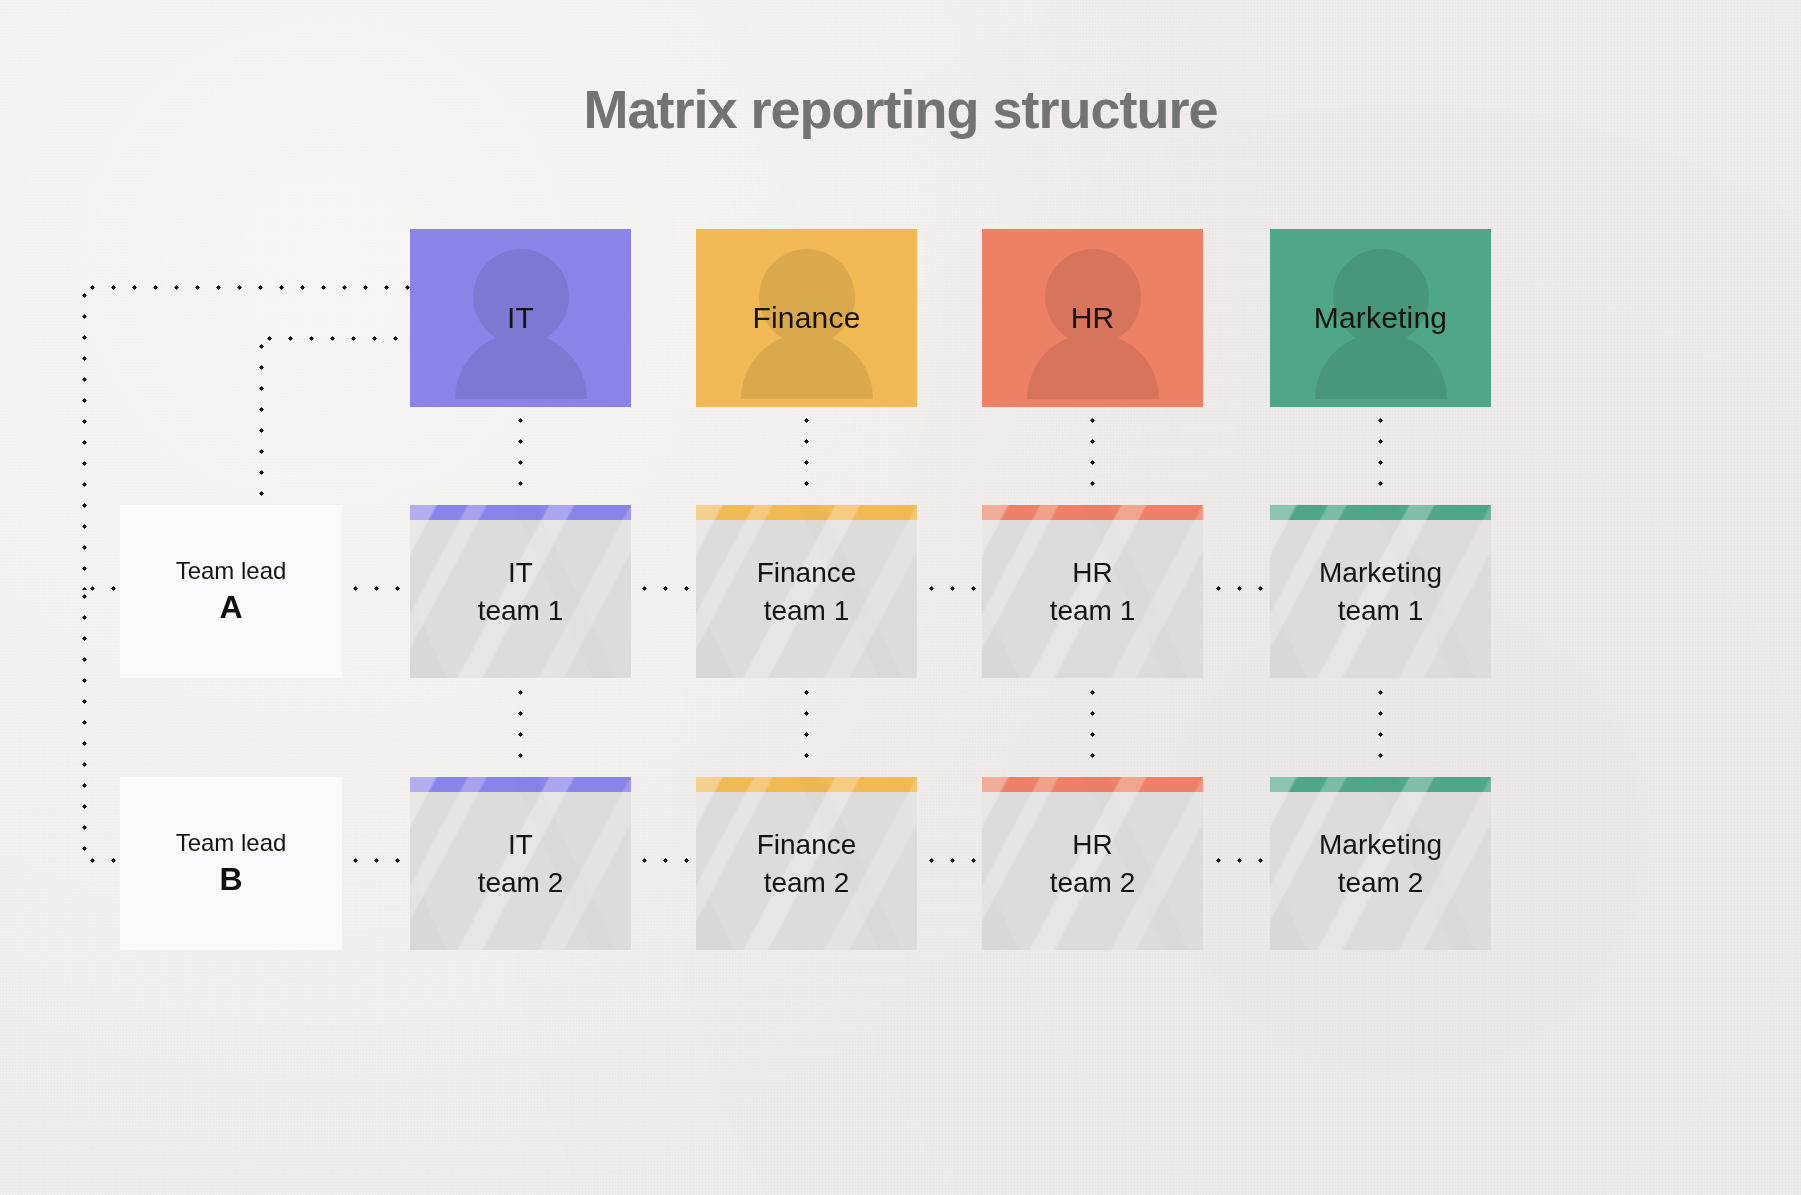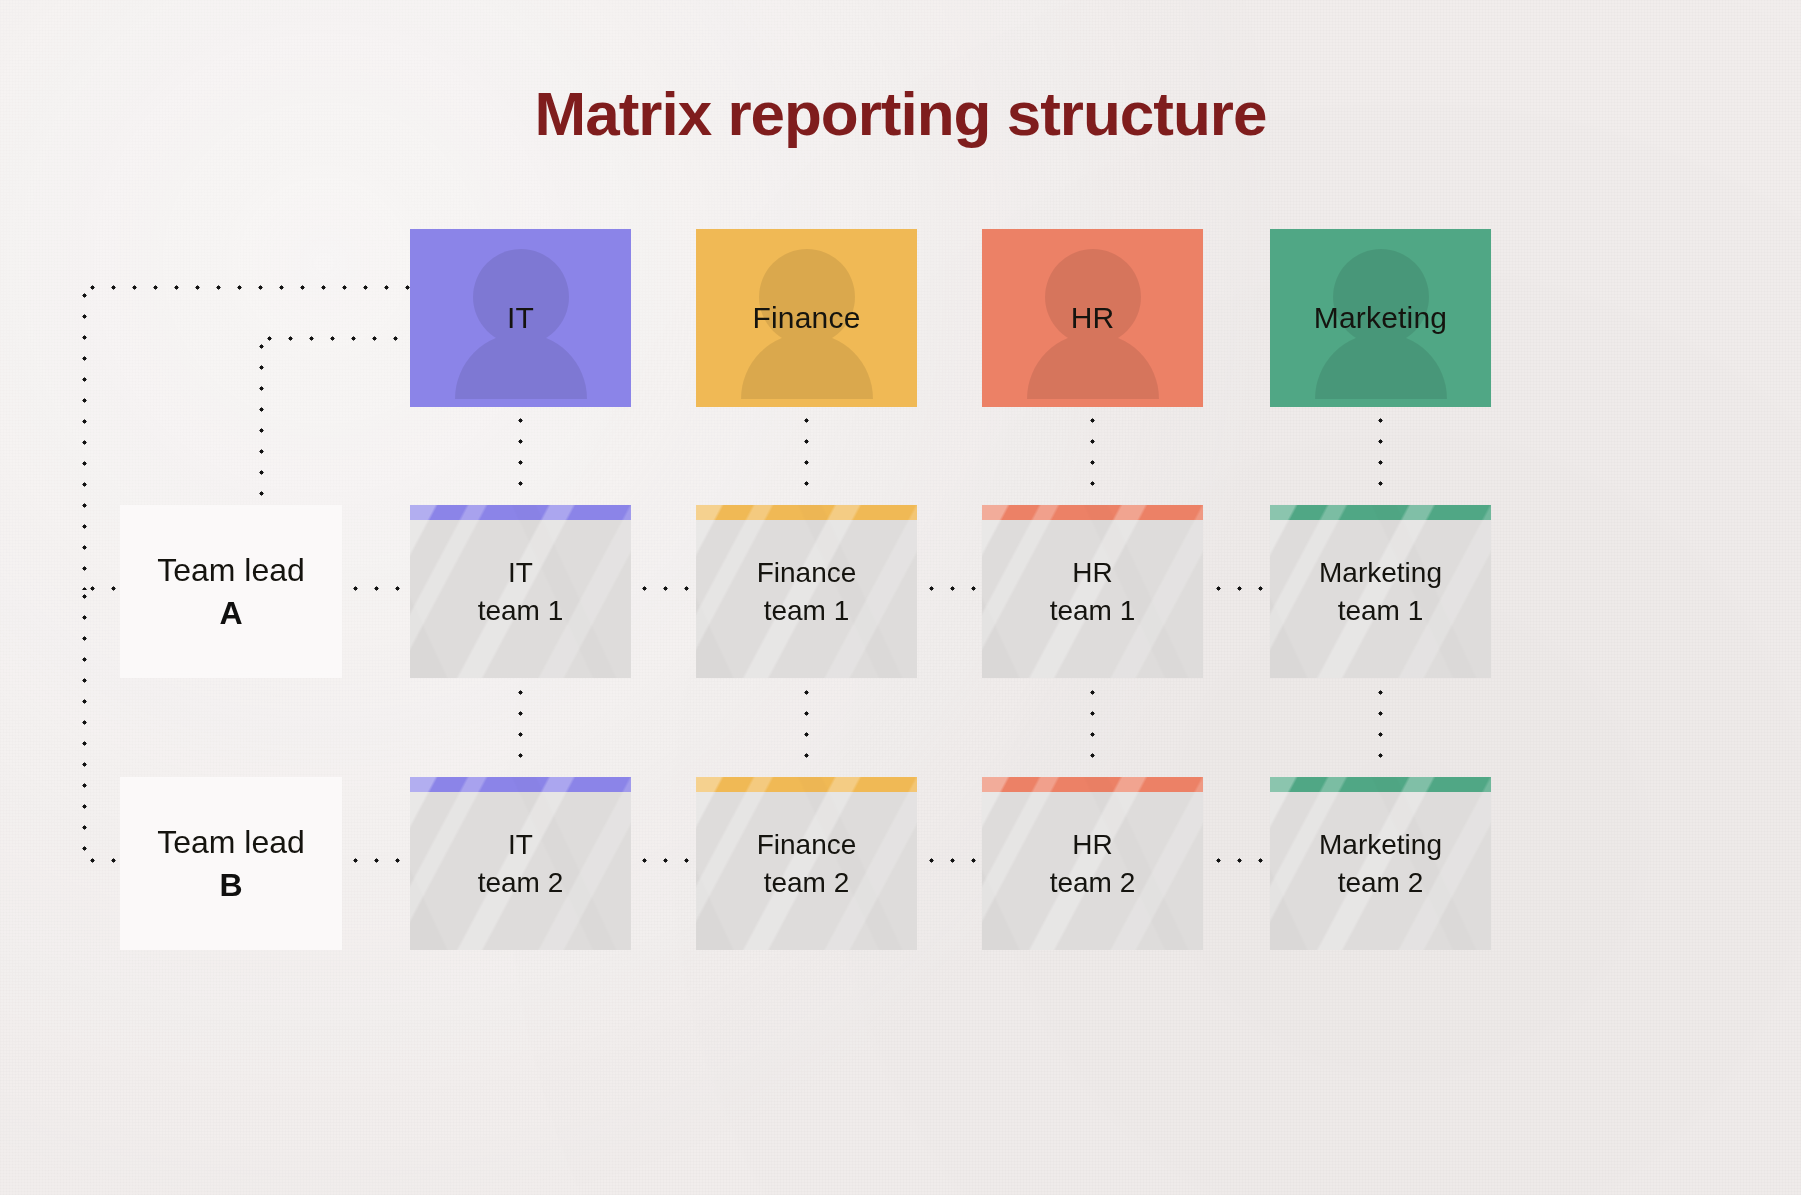"Matrix reporting structure" #page-title { color: #7f1d1d -> #737373; font-size: 62px -> 54px }
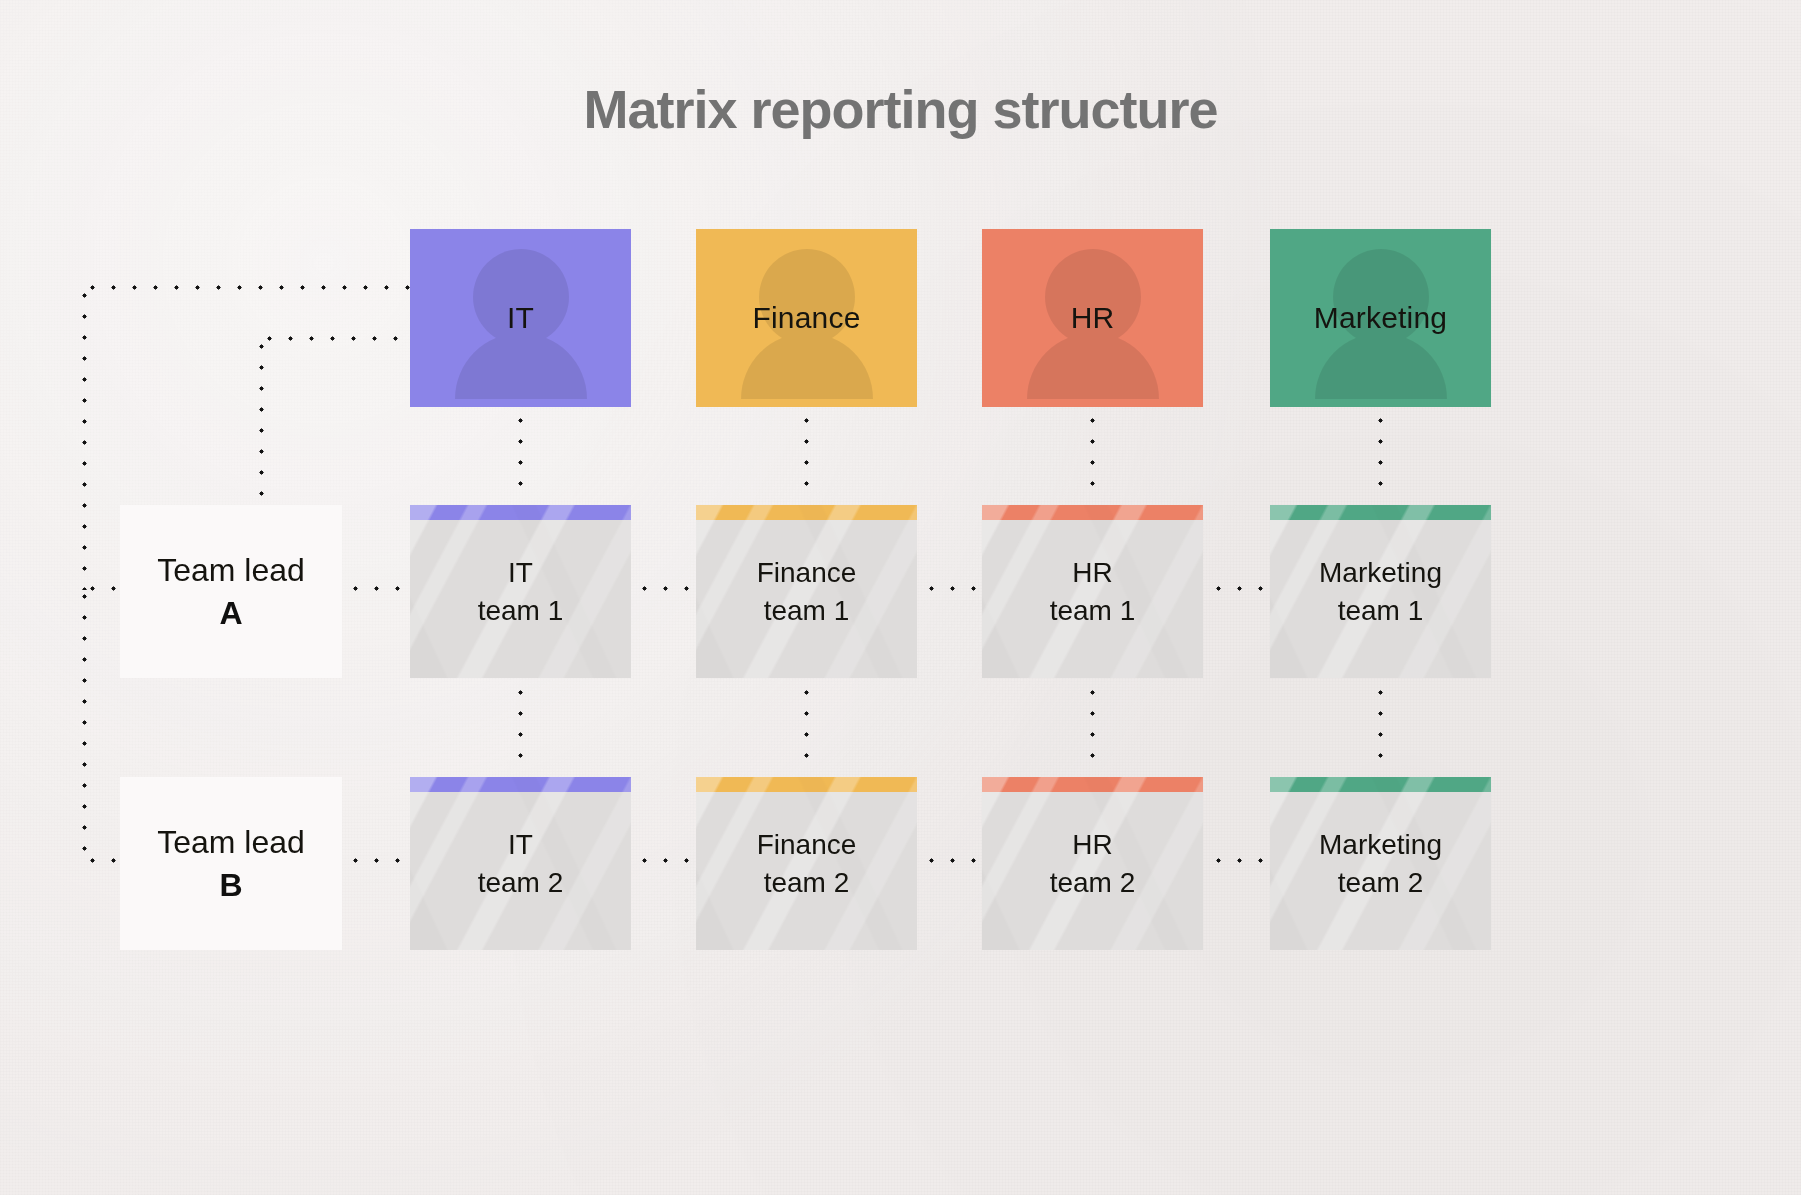"Team lead" .lead-title { font-size: 32px -> 24px }
